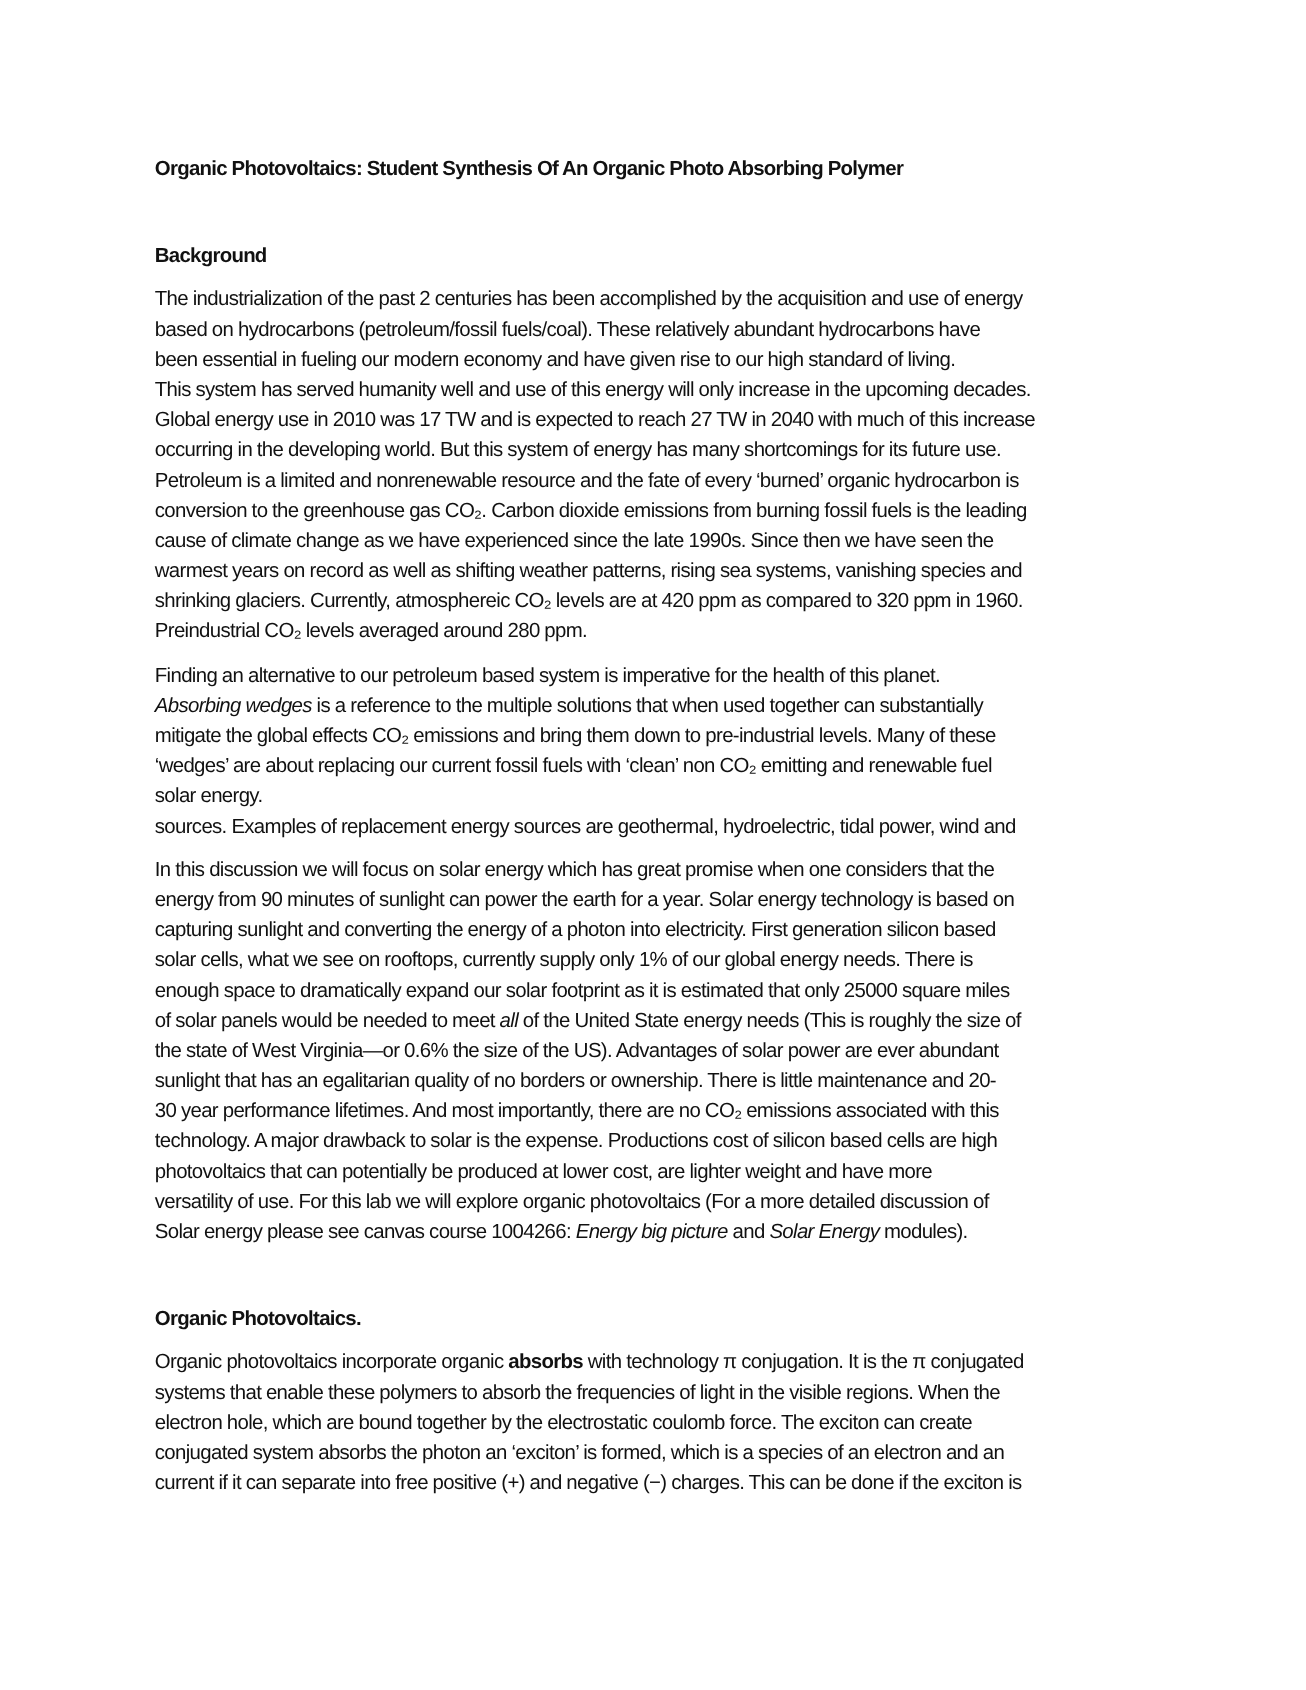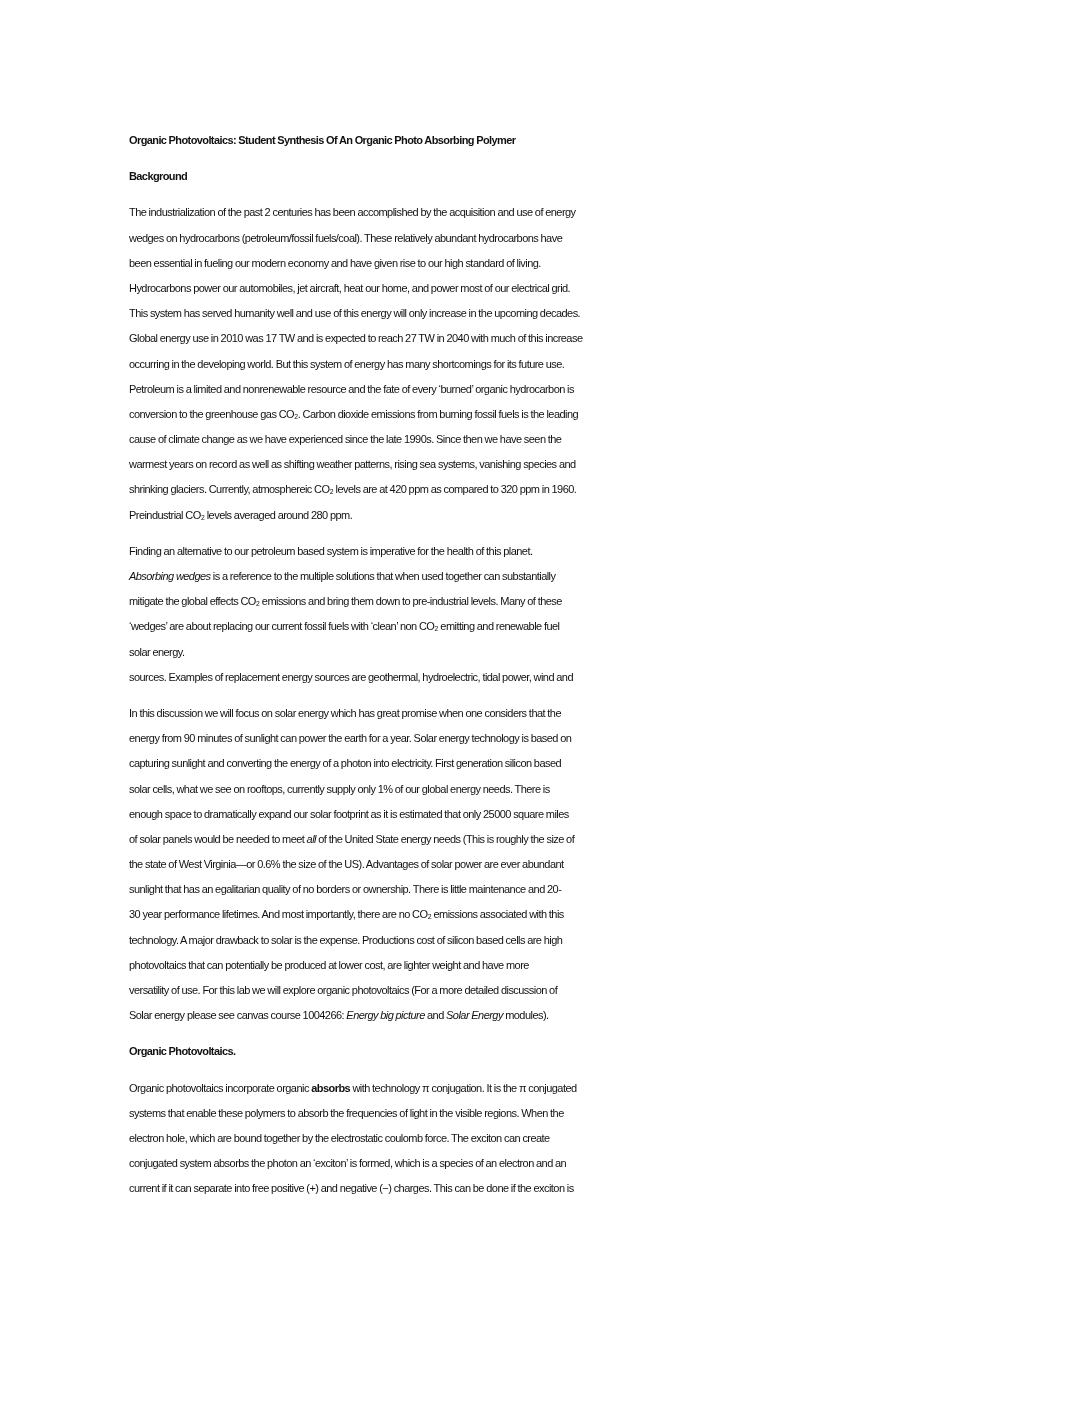"Organic Photovoltaics: Student Synthesis" .page { font-size: 11px -> 17px }
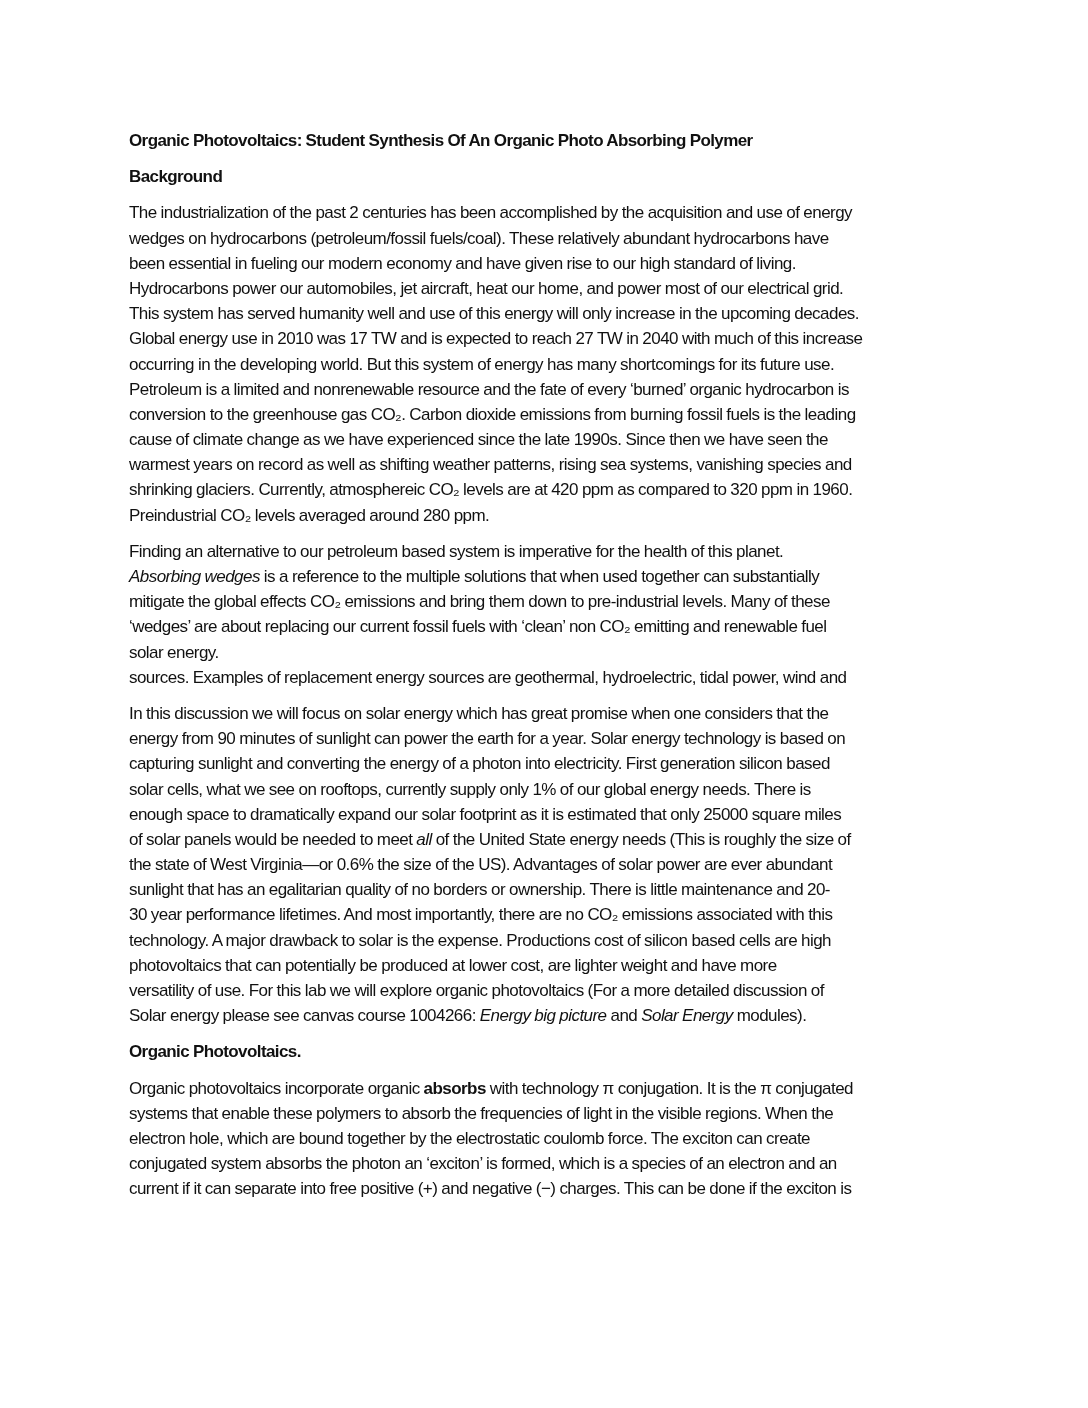"Background" .heading { margin-top: none -> 36px }
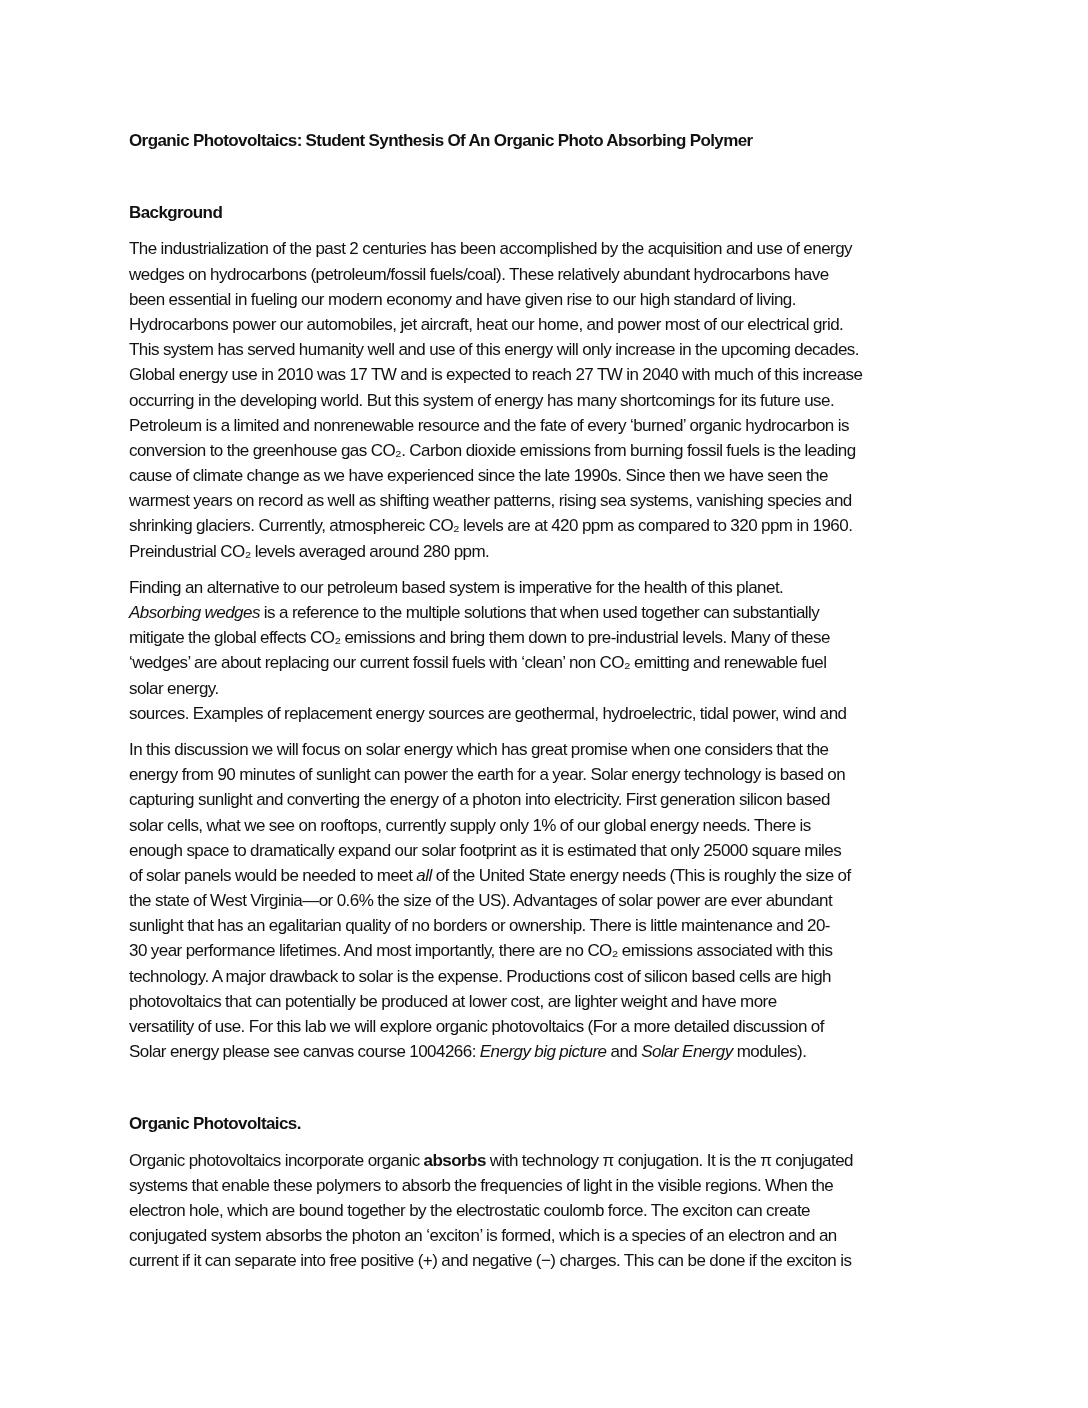"wedges on hydrocarbons (petroleum/fossil" div.line { text: wedges -> based }
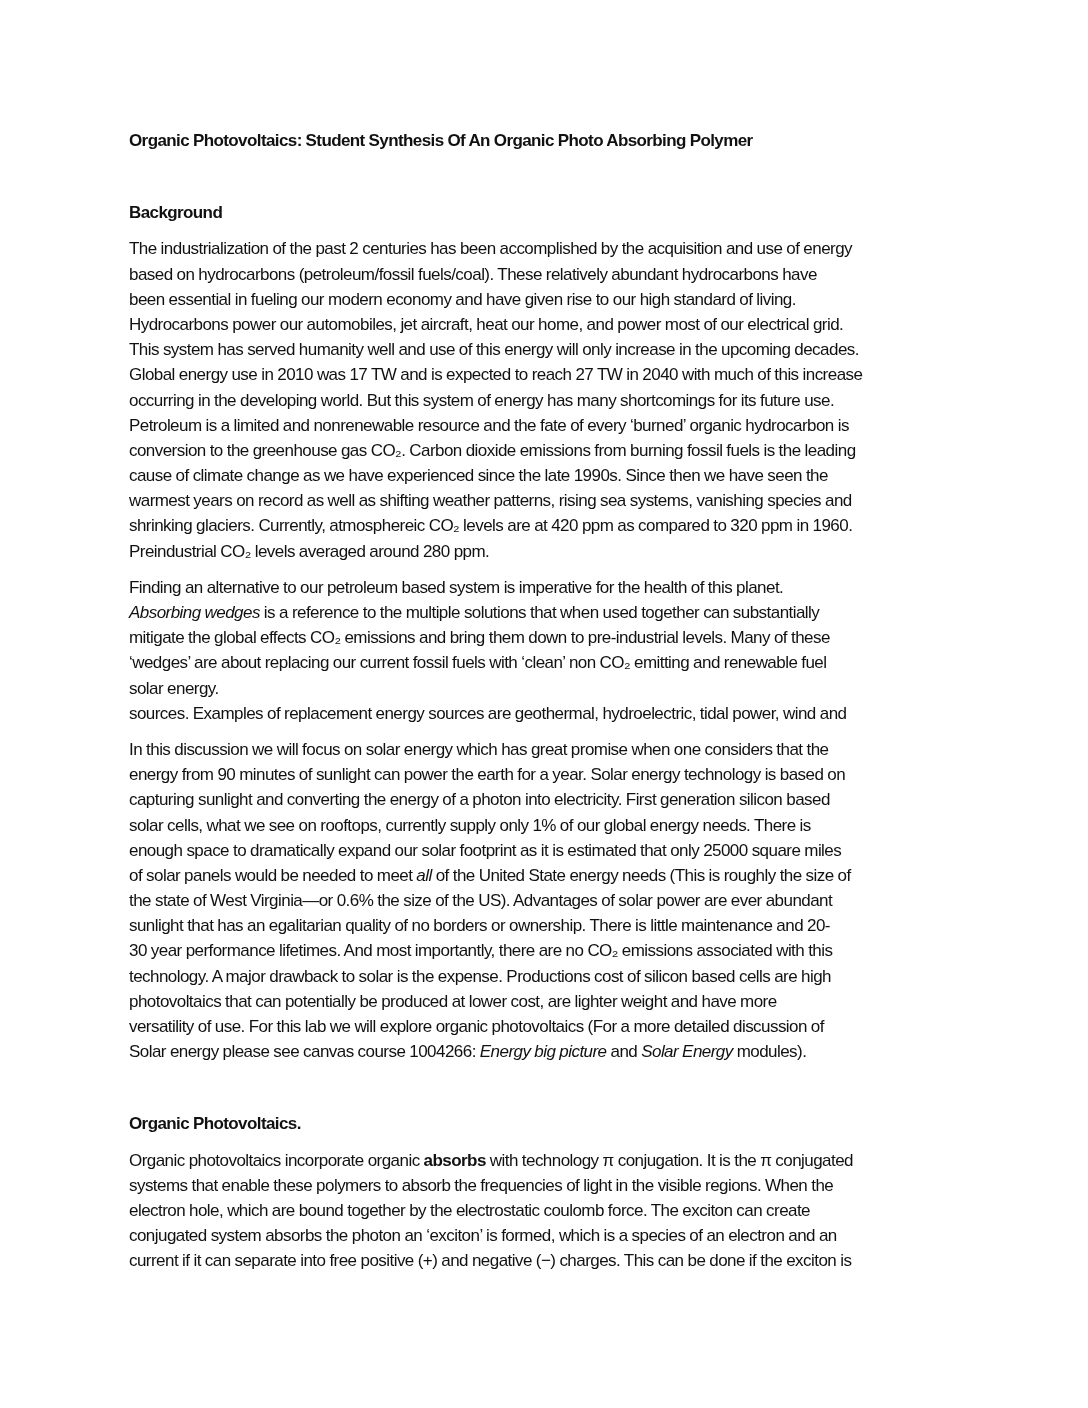"Hydrocarbons power our automobiles, jet" div.line { html: <div>Hydrocarbons power our automobiles, jet aircraft, heat our home, and power most of our electrical grid.</div> -> none }
